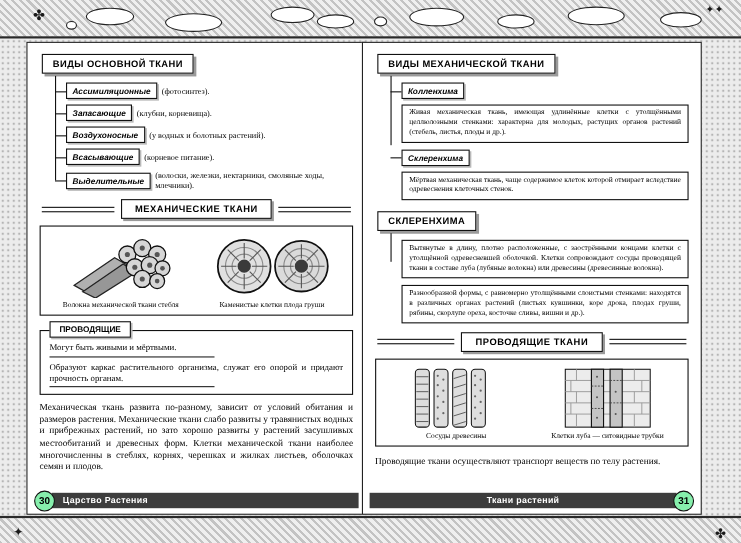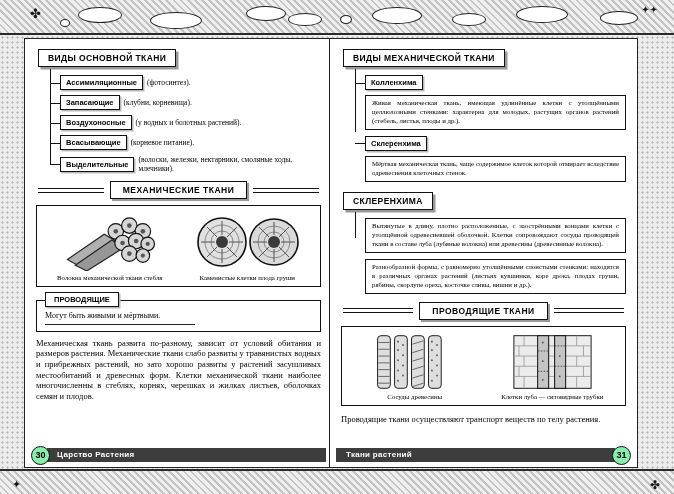"Ассимиляционные" .tbox { font-style: none -> italic }
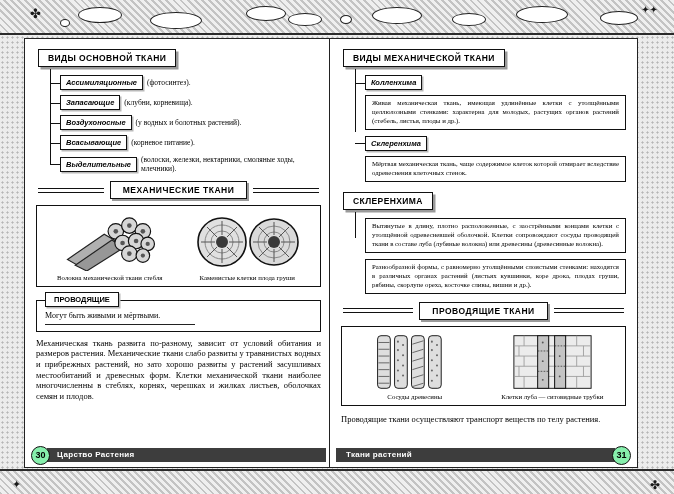"Образуют каркас растительного организма," div.fitem { html: none -> <div>Образуют каркас растительного организма, служат его опорой и придают прочность органам.</div> }
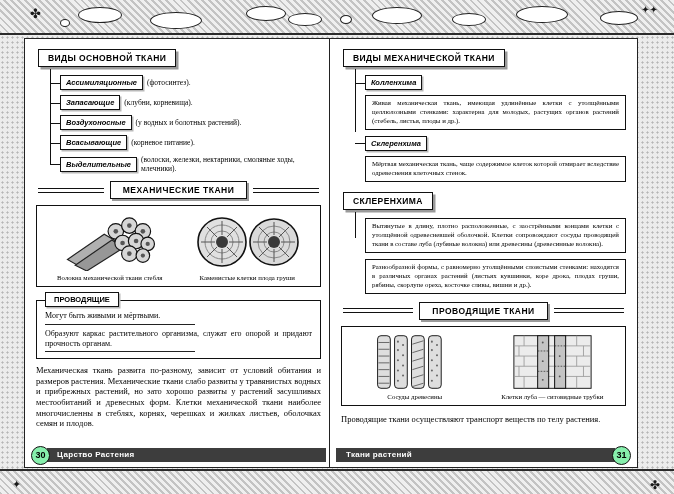"Ткани растений" .fbar-right { text-align: left -> center }
